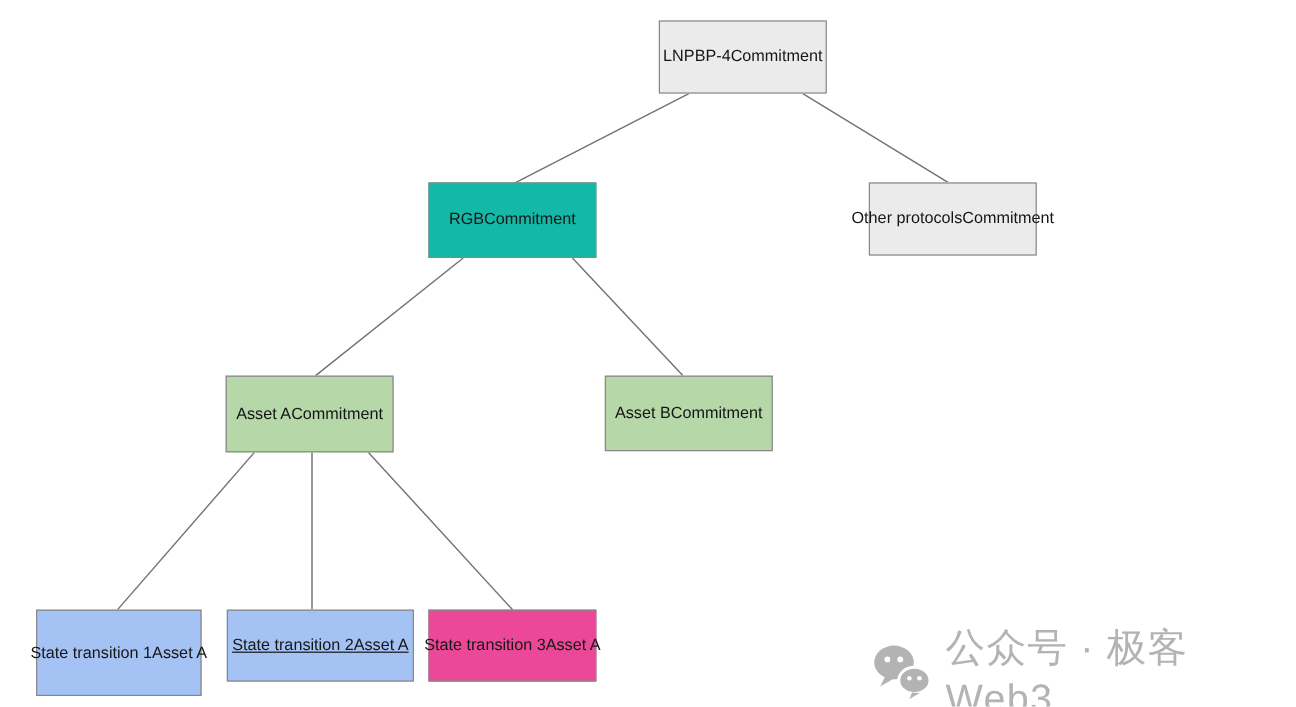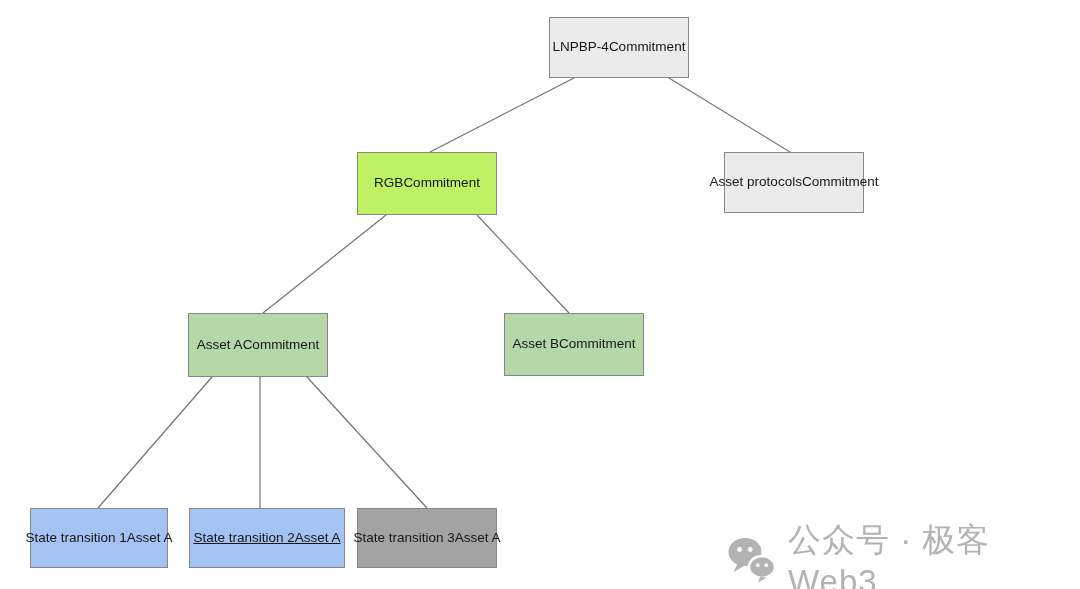"RGB" div.node { background-color: #bef264 -> #14b8a6 }
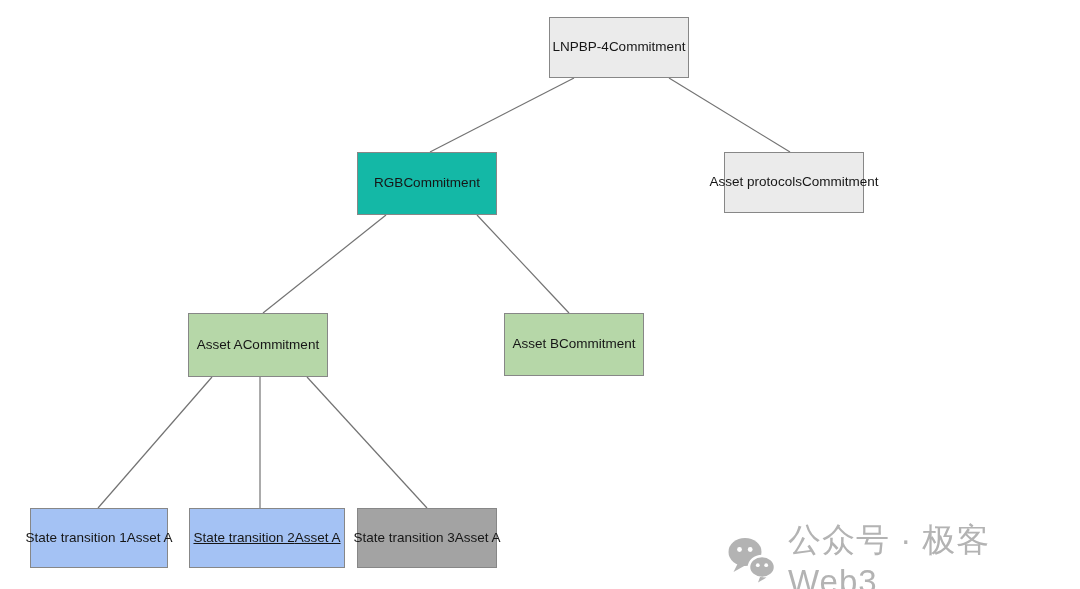"Asset protocols" span { text: Asset -> Other }
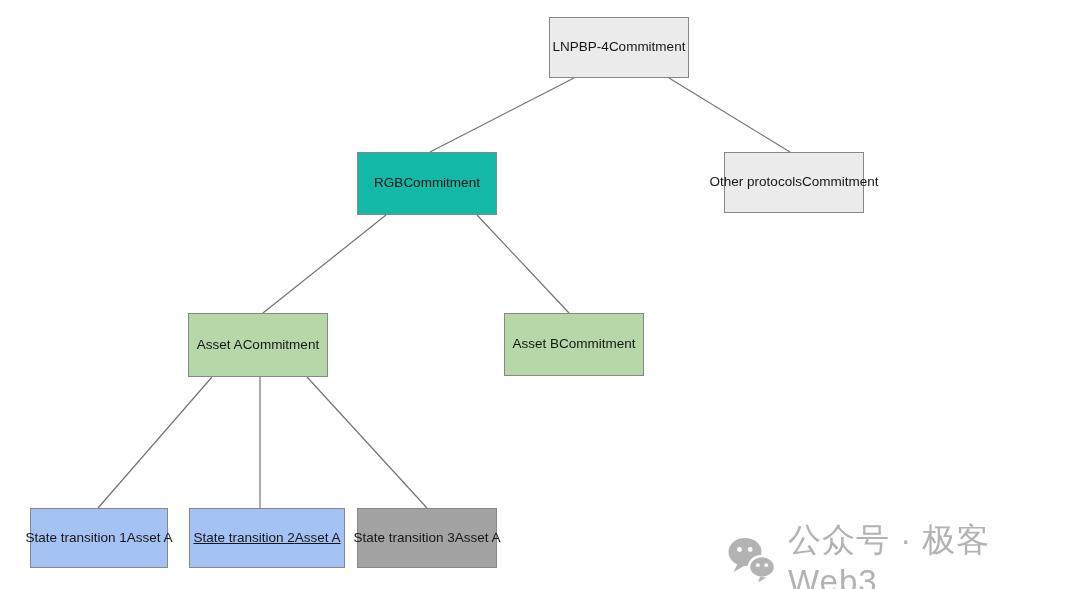"State transition 1" .n-st1 { height: 60px -> 72px }
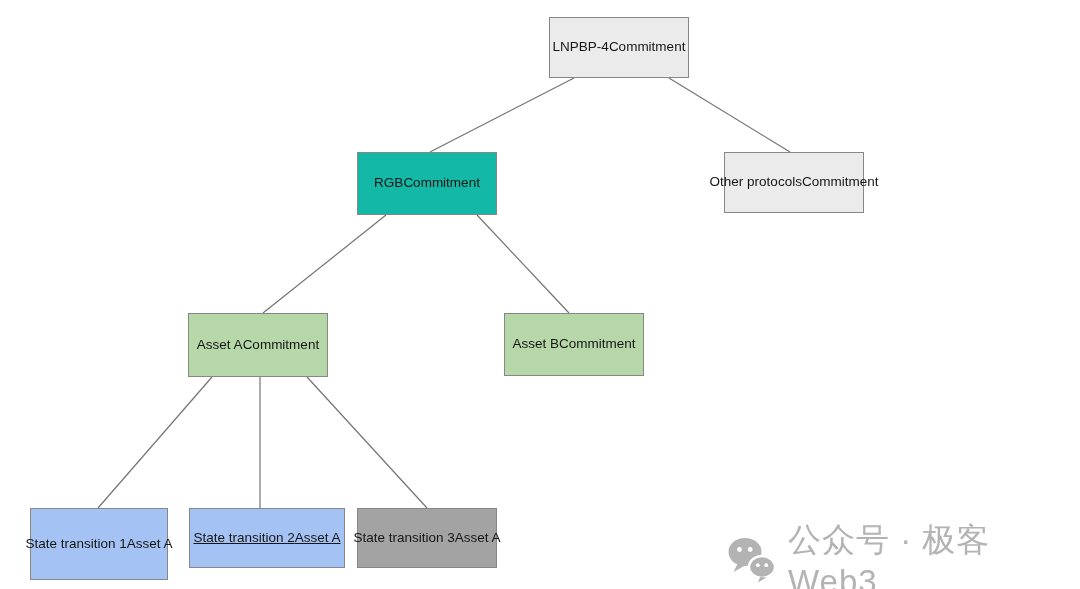"State transition 3" div.node { background-color: #a3a3a3 -> #ec4899 }
